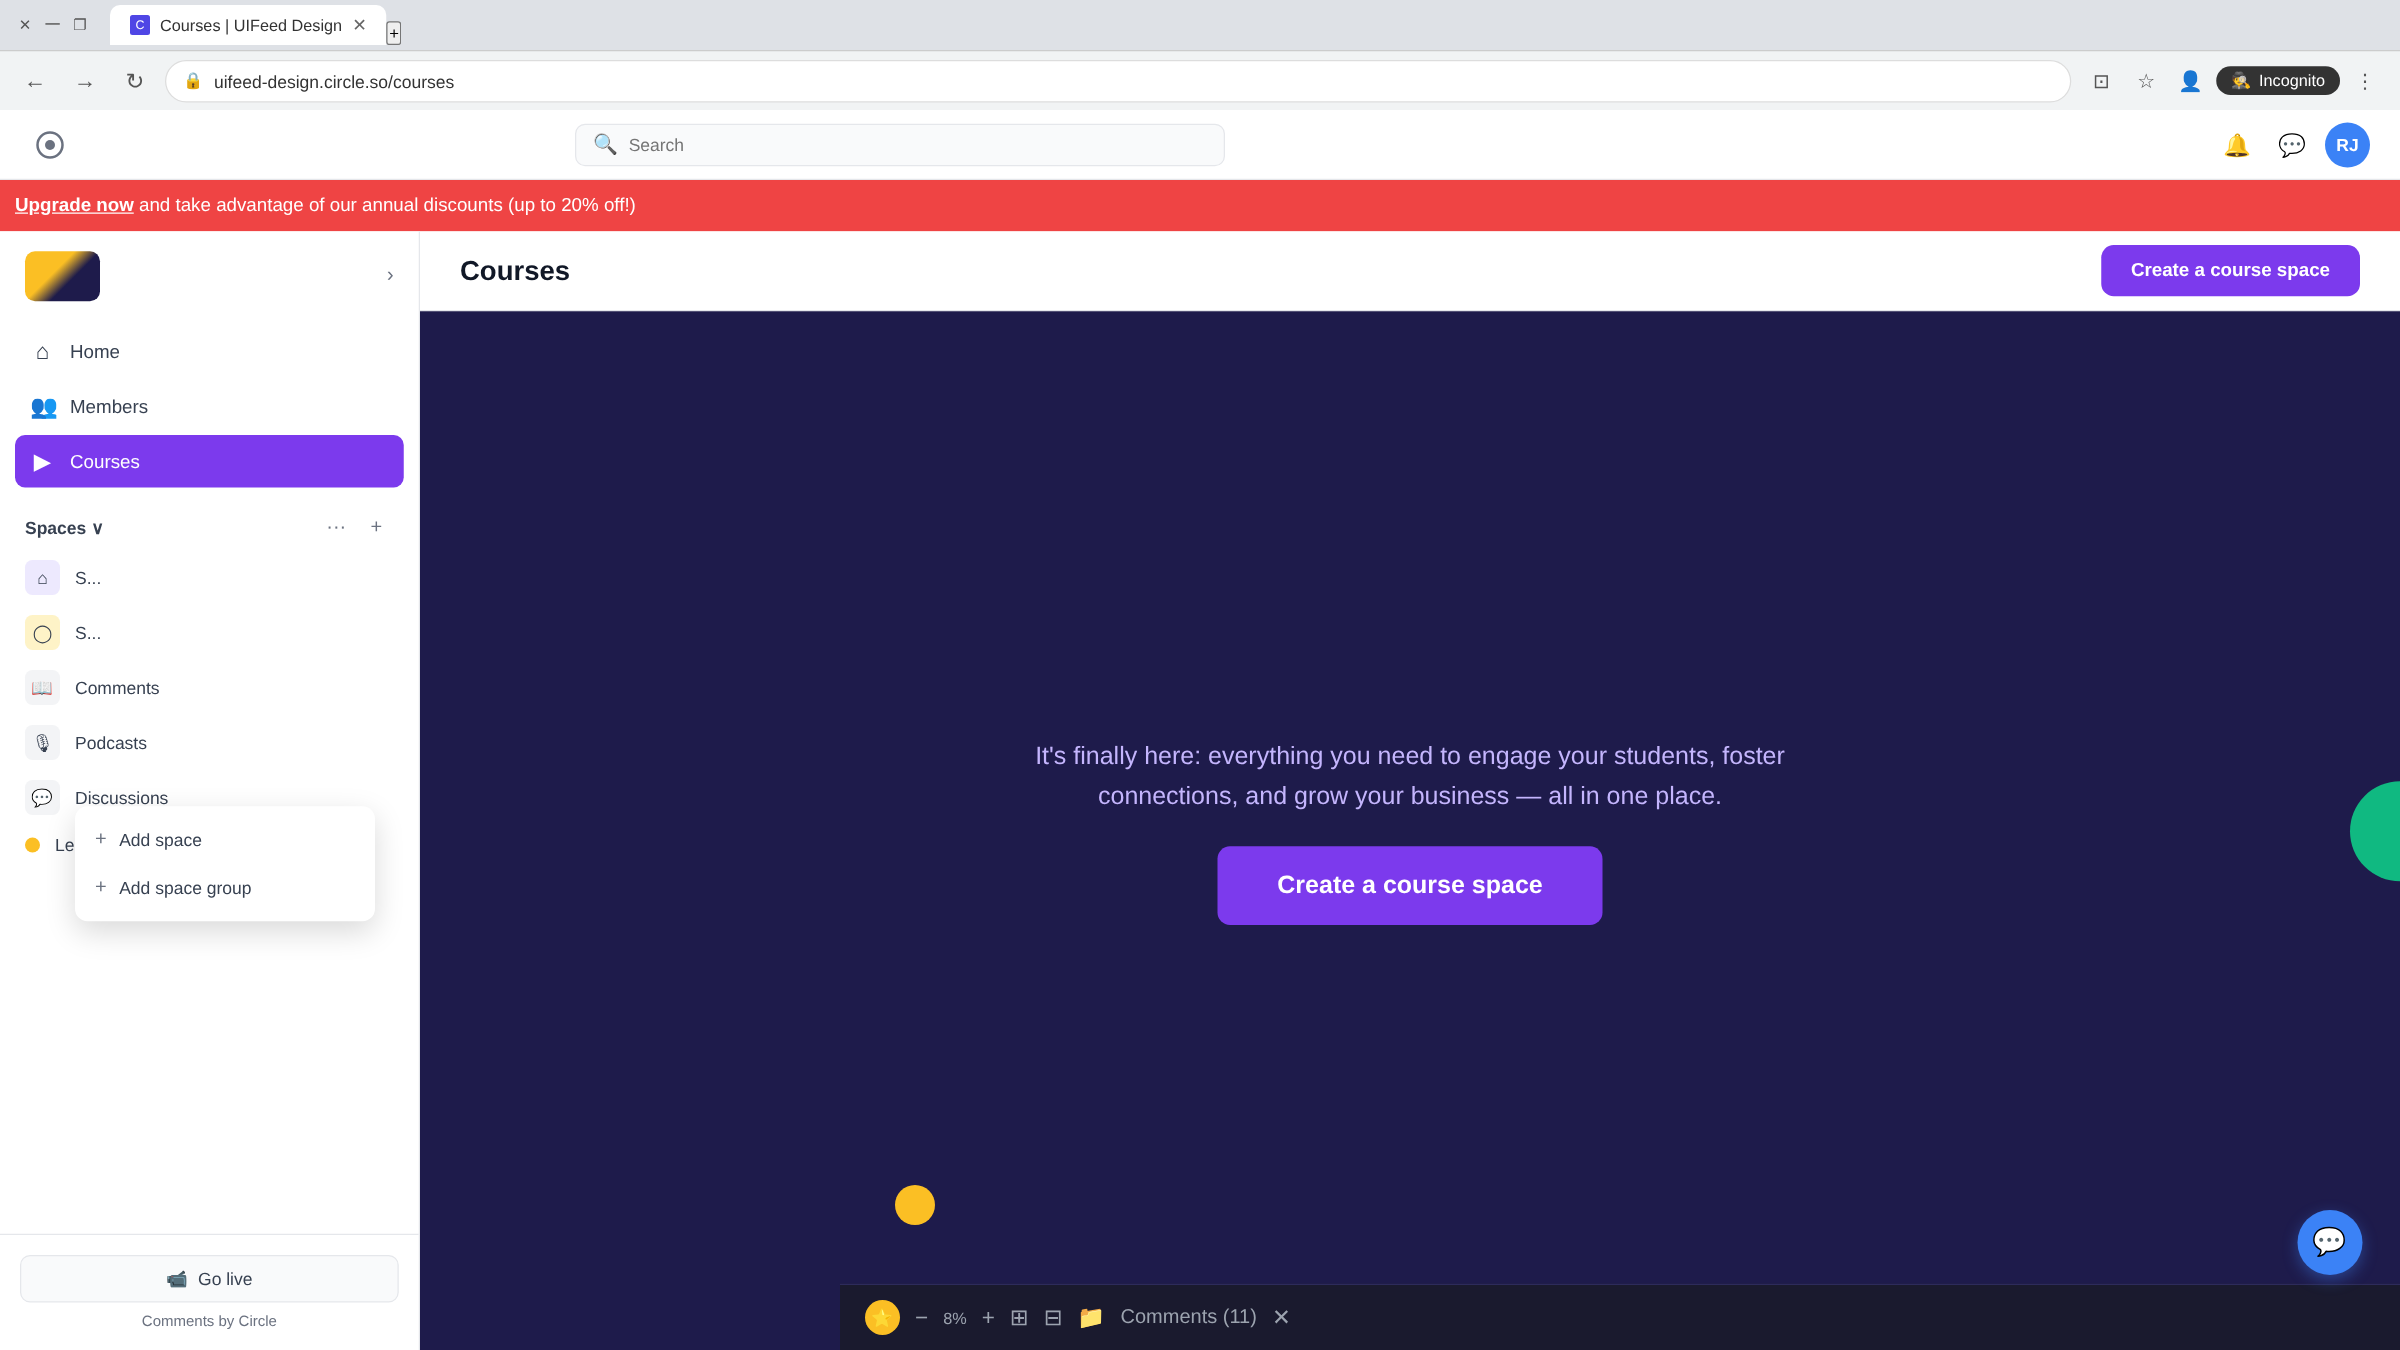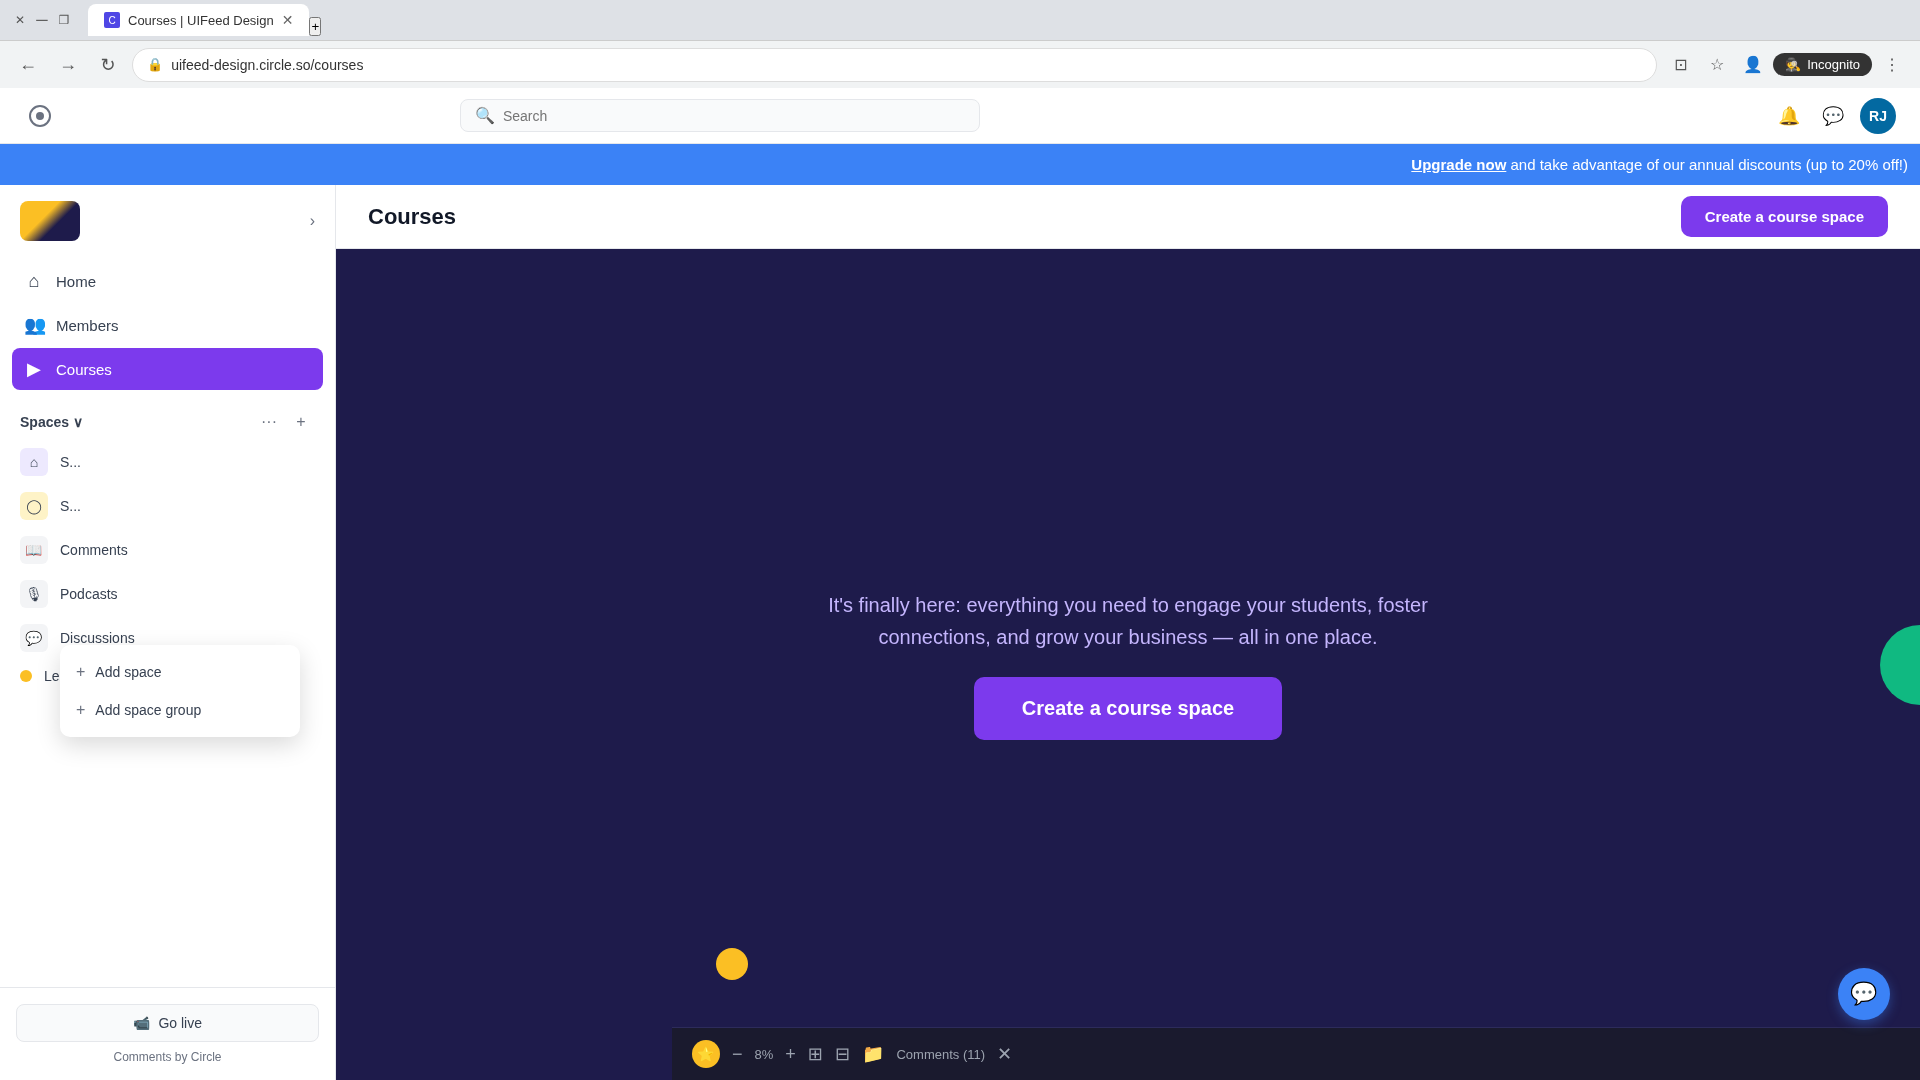"RJ" .avatar { background: #0369a1 -> #3b82f6 }
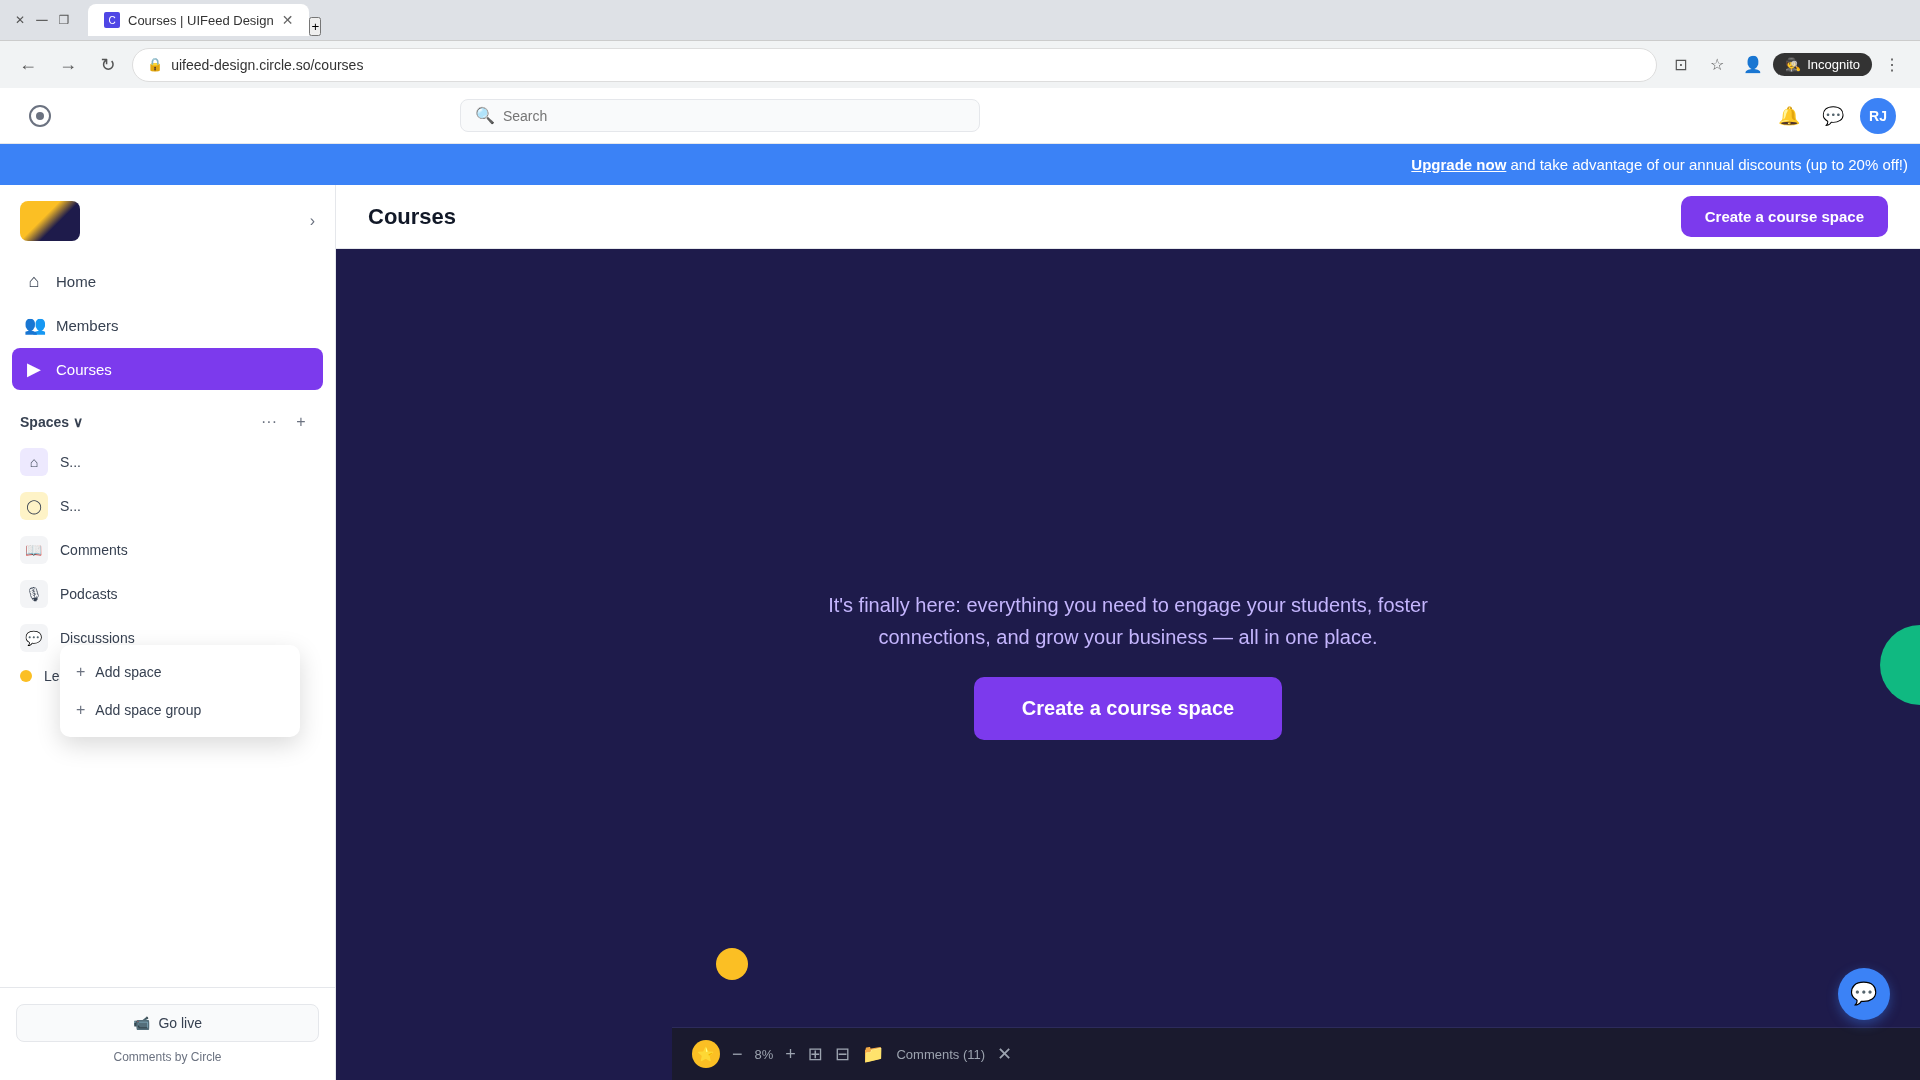"Upgrade now and take advantage" .banner { background: #3b82f6 -> #ef4444; text-align: right -> left }
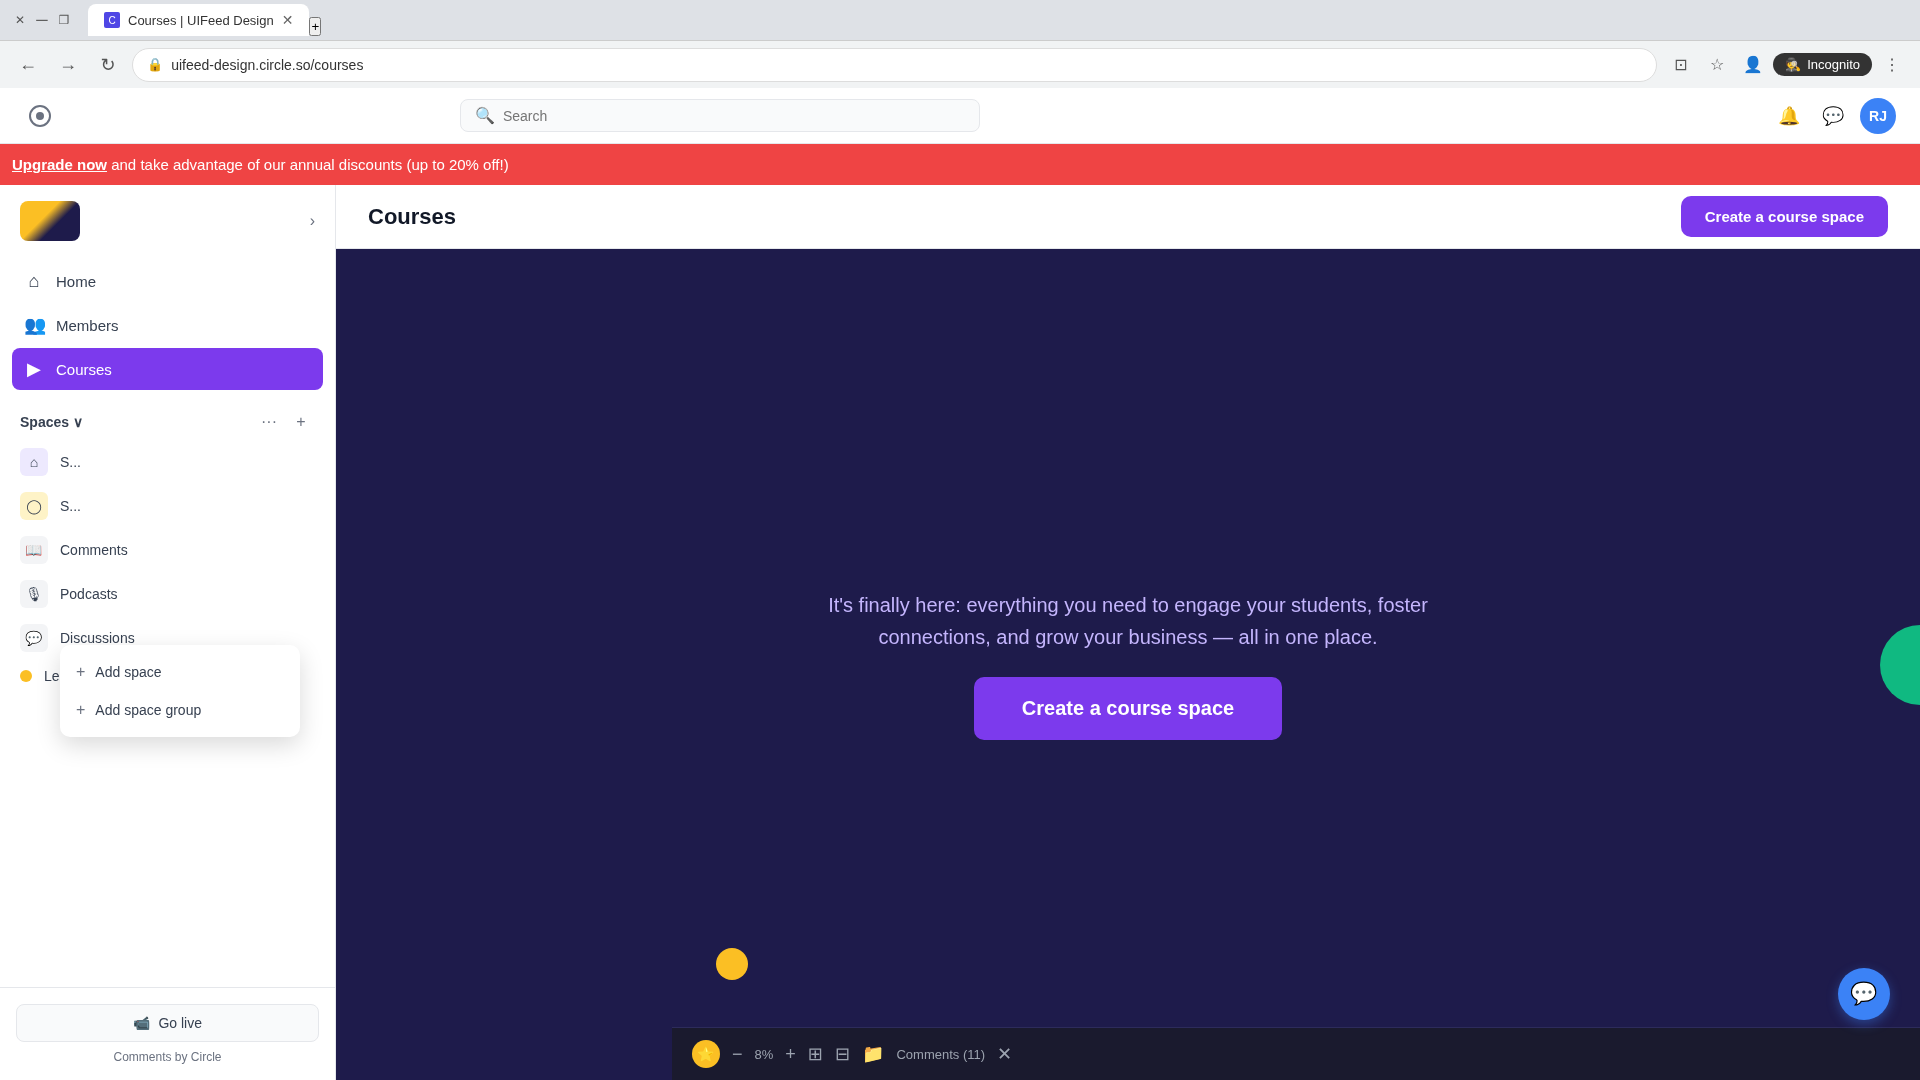"Comments (11)" span { font-size: 13px -> 16px }
